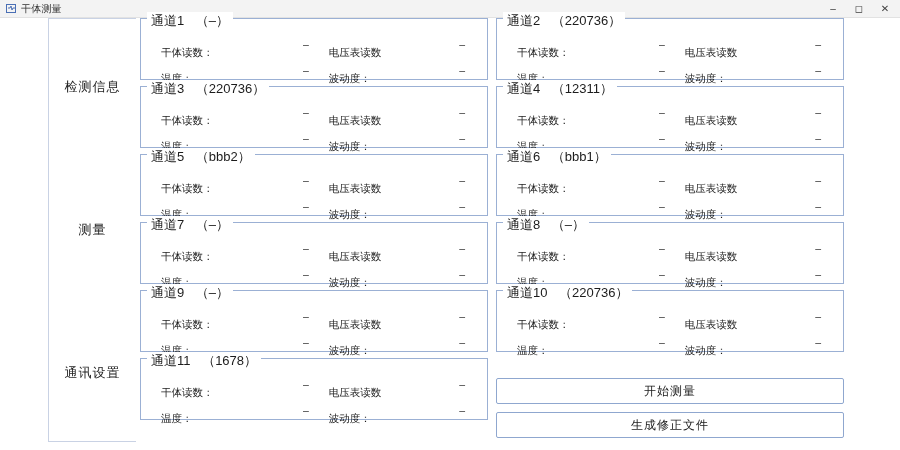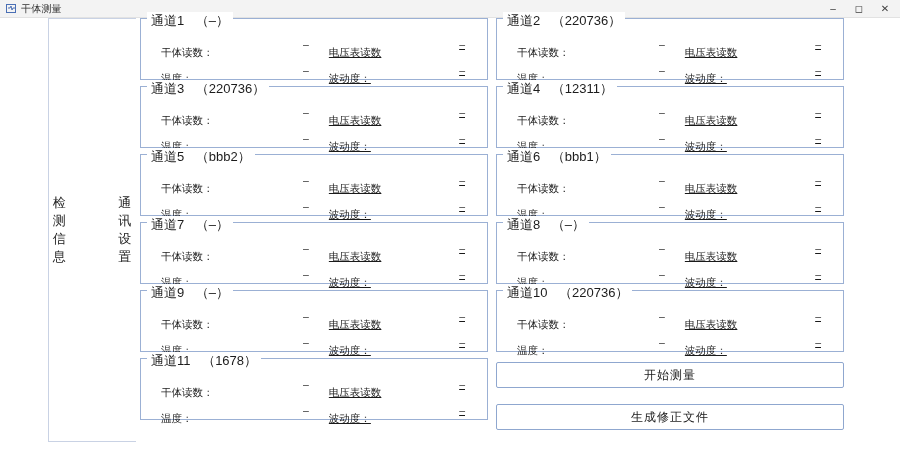"电压表读数" .fld.right { text-decoration: underline -> none }
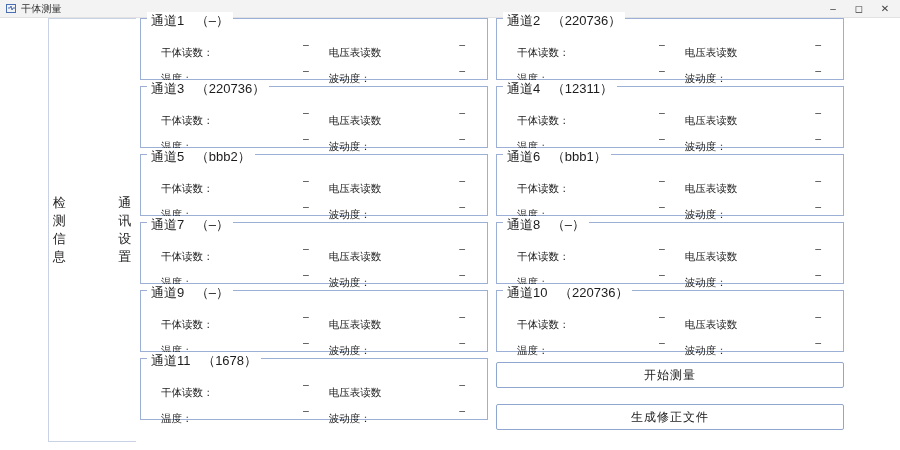"检测信息" .sidebar { flex-direction: row -> column }
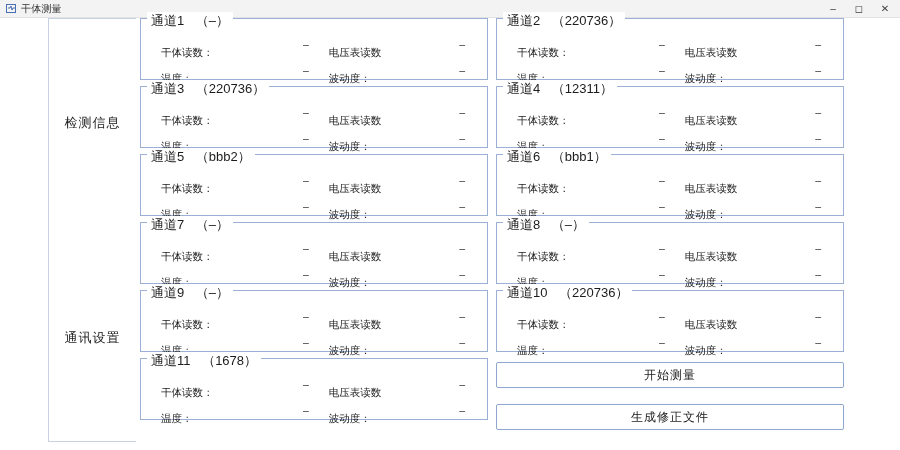"测量" div.nav-item { html: none -> <div> <span>测量</span> </div> }
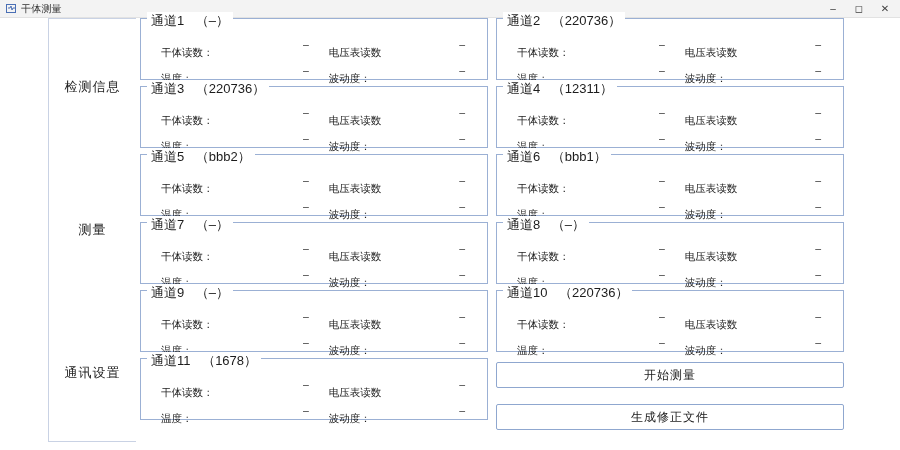"开始测量" .action-btn { margin-bottom: 16px -> 8px }
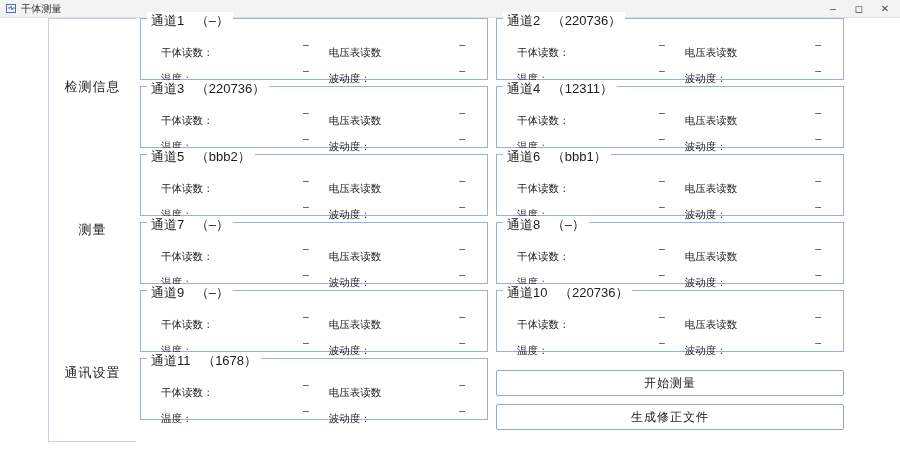"生成修正文件" .action-btn:last-child { margin-bottom: 12px -> 4px }
